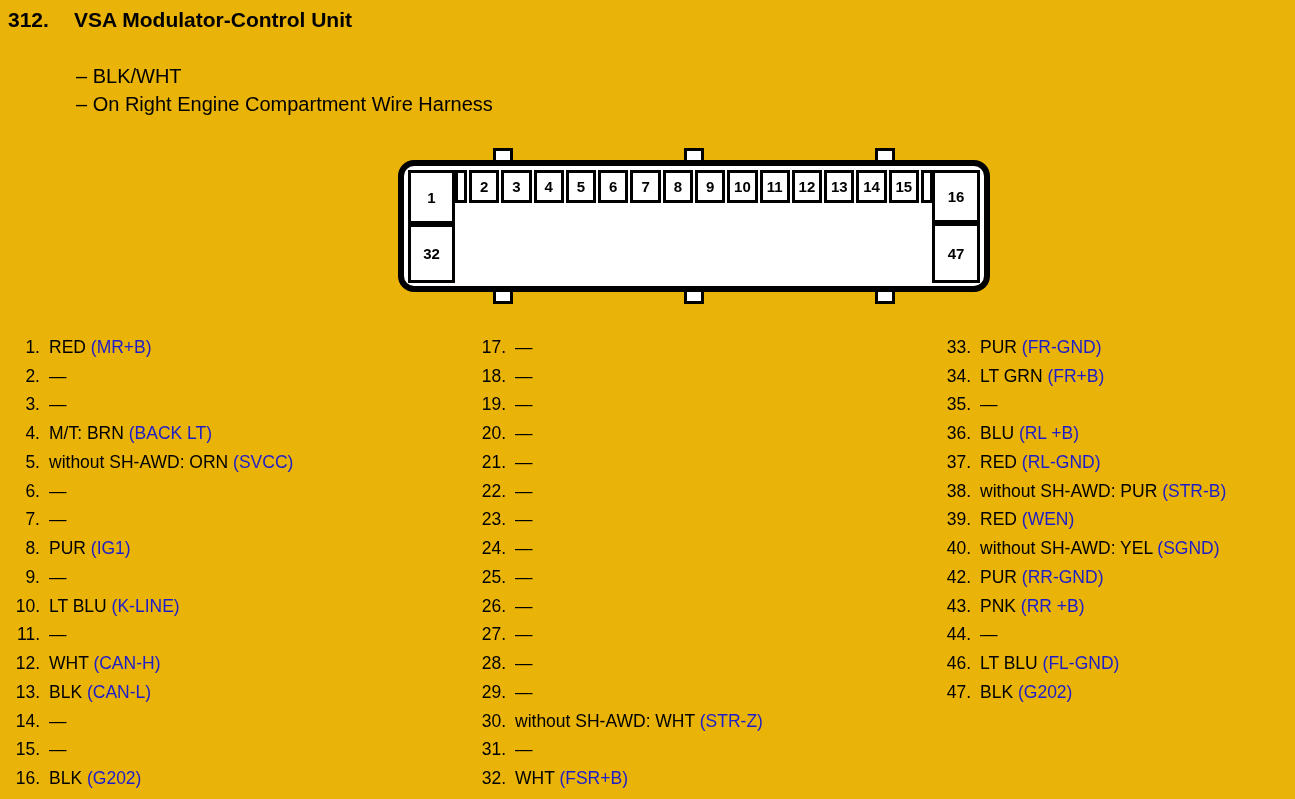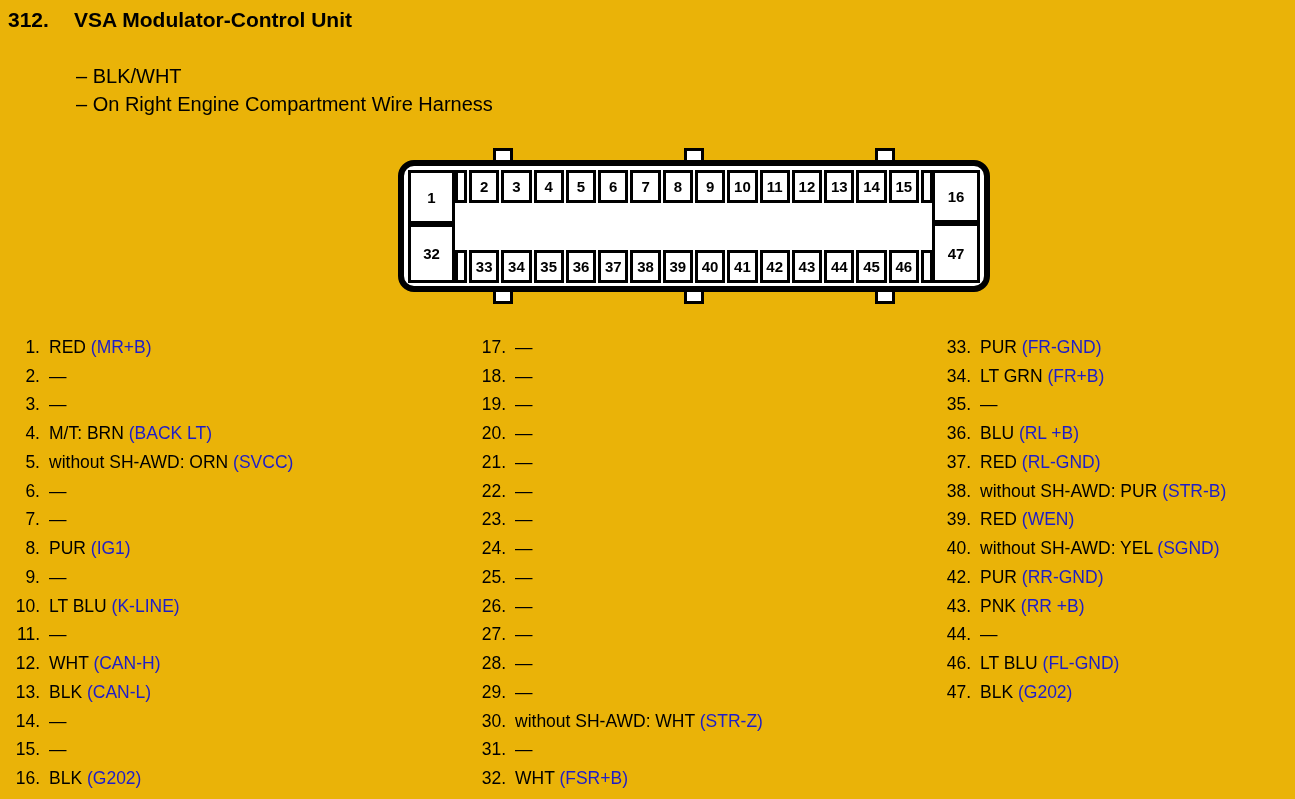"33" div.crow { html: <div> <div></div> <div> <div>33</div> <div>34</div> <div>35</div> <div>36</div> <div>37</div> <div>38</div> <div>39</div> <div>40</div> <div>41</div> <div>42</div> <div>43</div> <div>44</div> <div>45</div> <div>46</div> </div> <div></div> </div> -> none }
